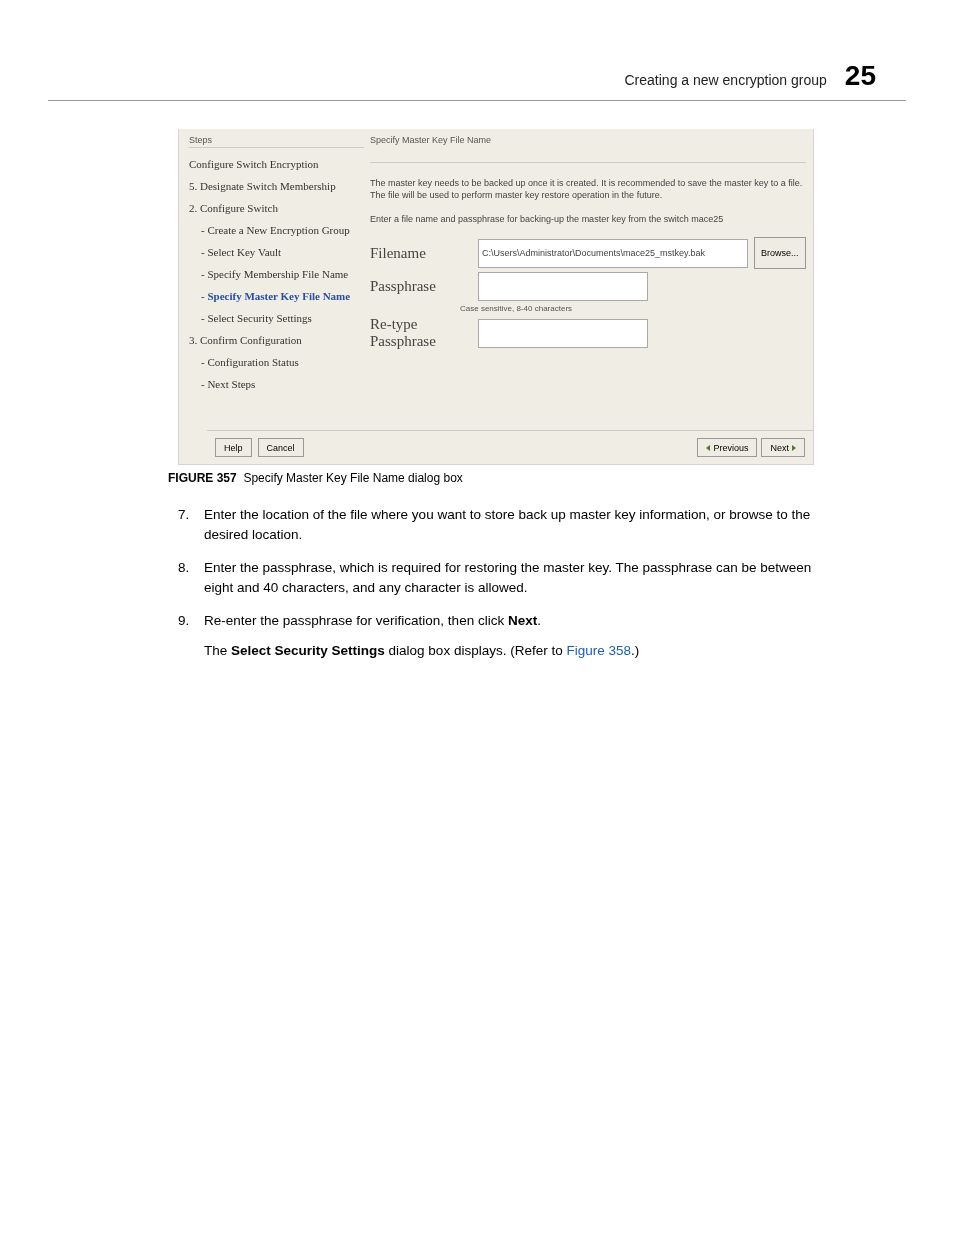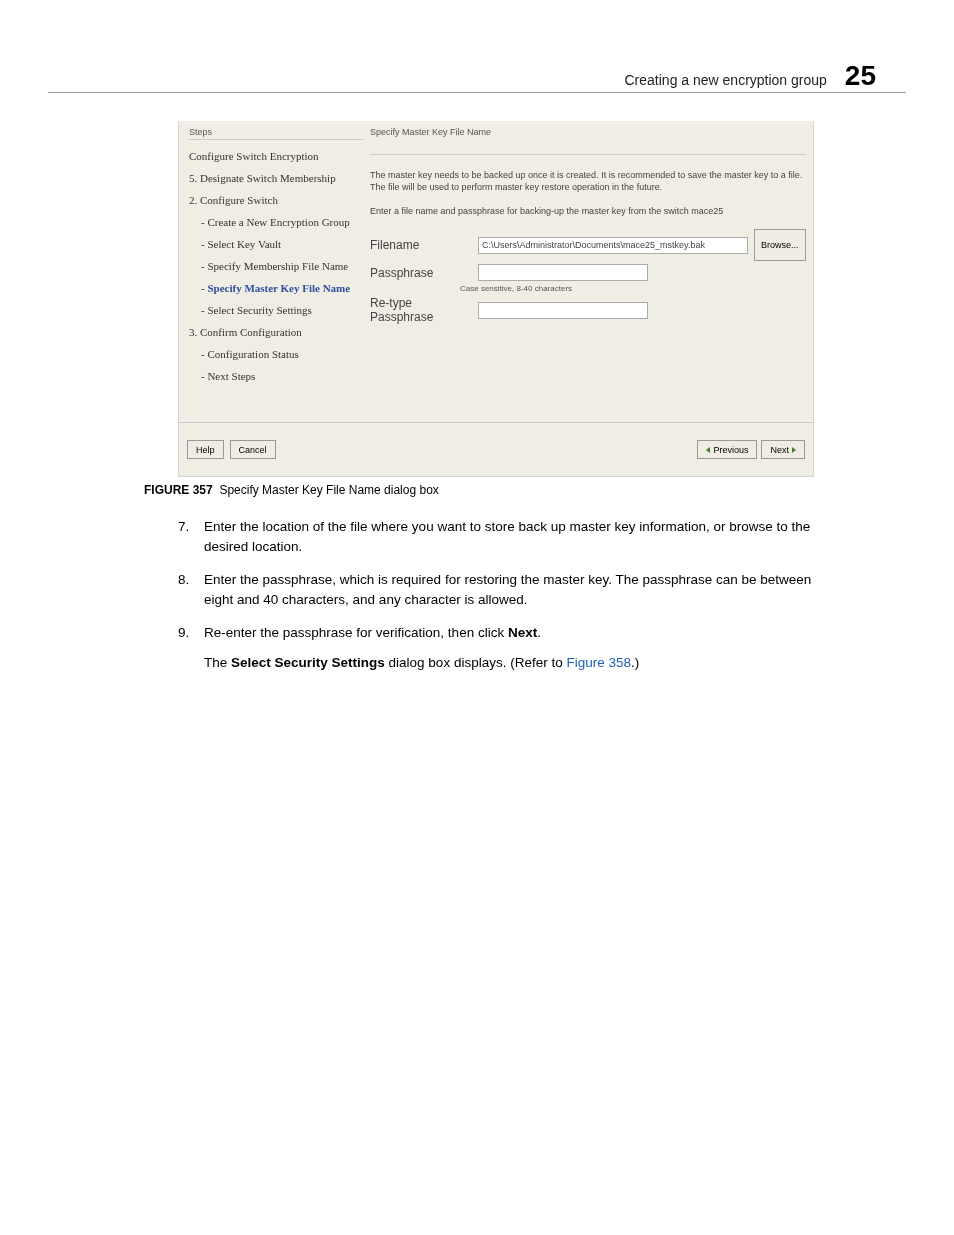"Creating a new encryption group" .header-row { padding-bottom: 0 -> 8px }
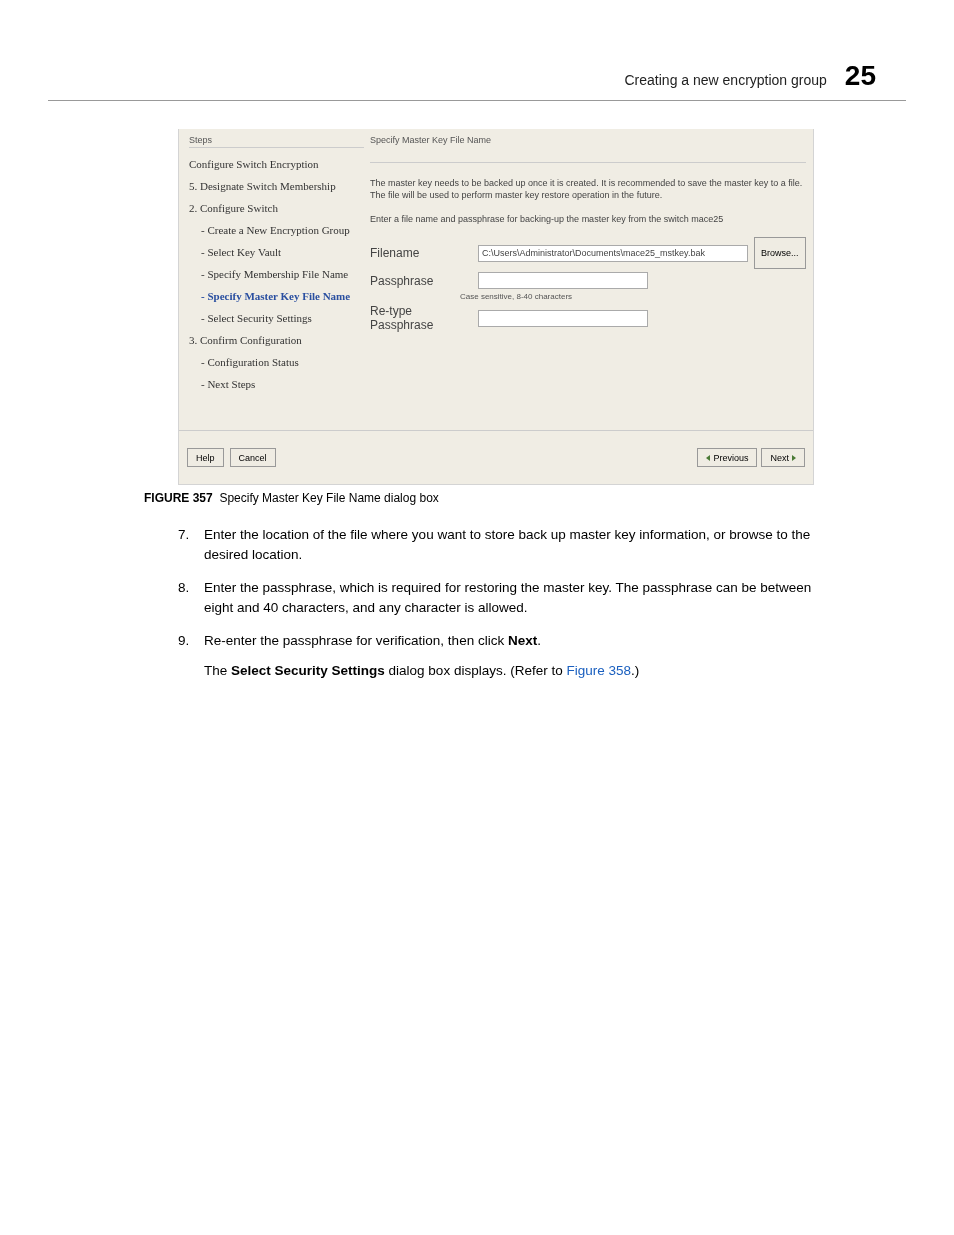"Filename" .form-label { font-family: none -> Liberation Serif, serif; font-size: 12px -> 15px }
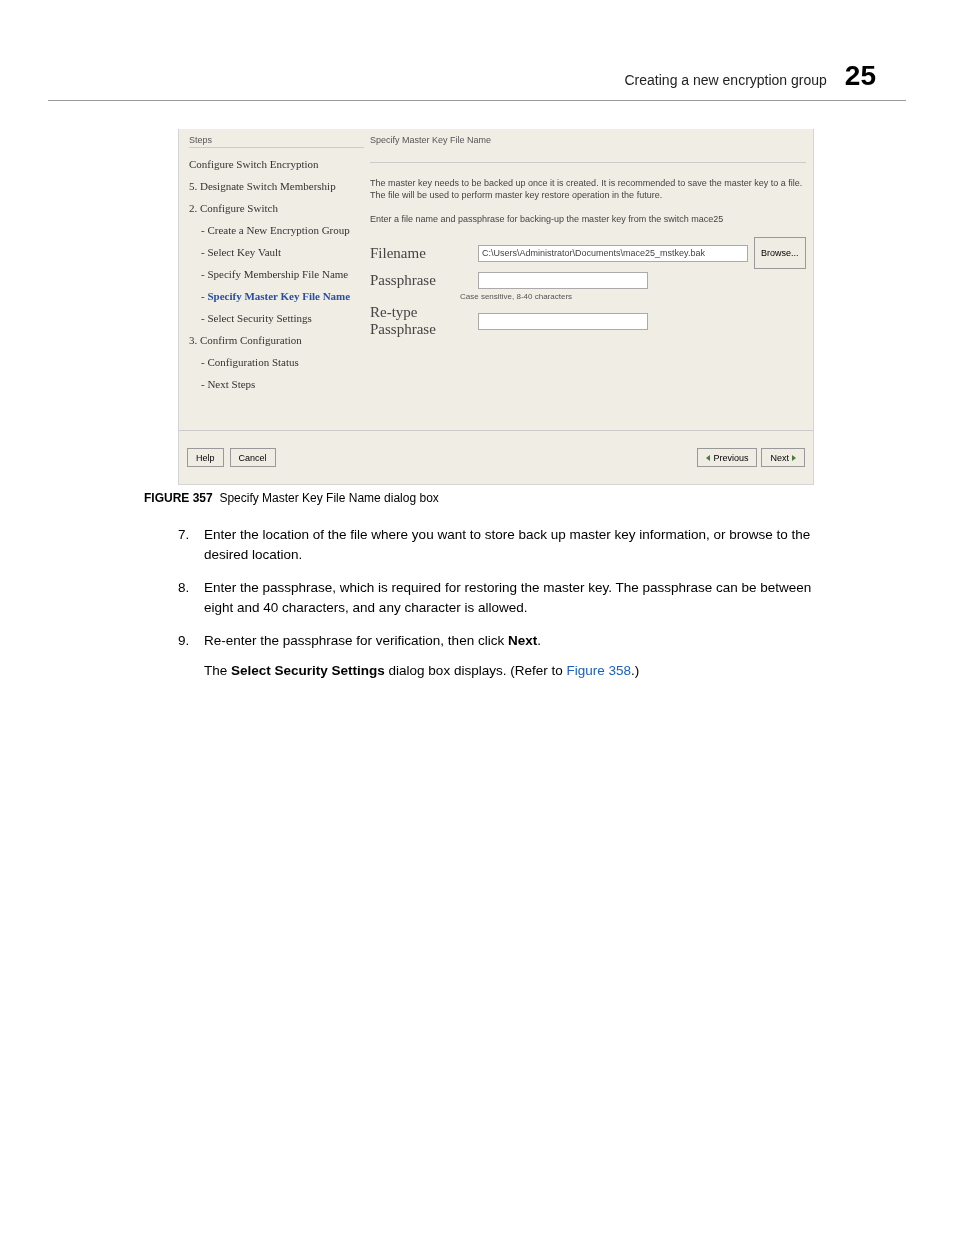"C:\Users\Administrator\Documents\mace25_" .text-input { height: 17px -> 29px }
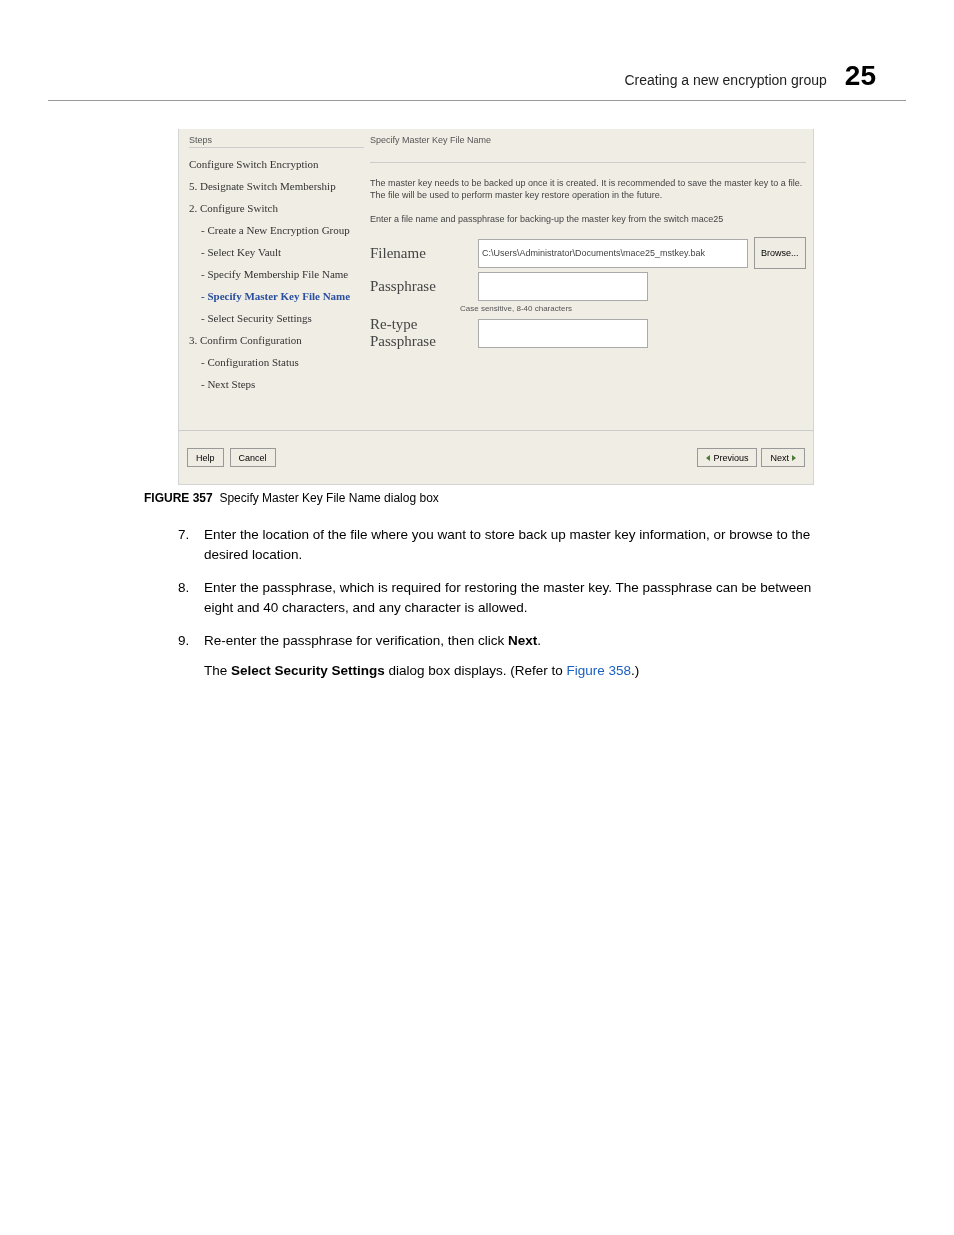"Help" .dialog-footer { margin-left: none -> 28px; padding: 17px 8px -> 7px 8px }
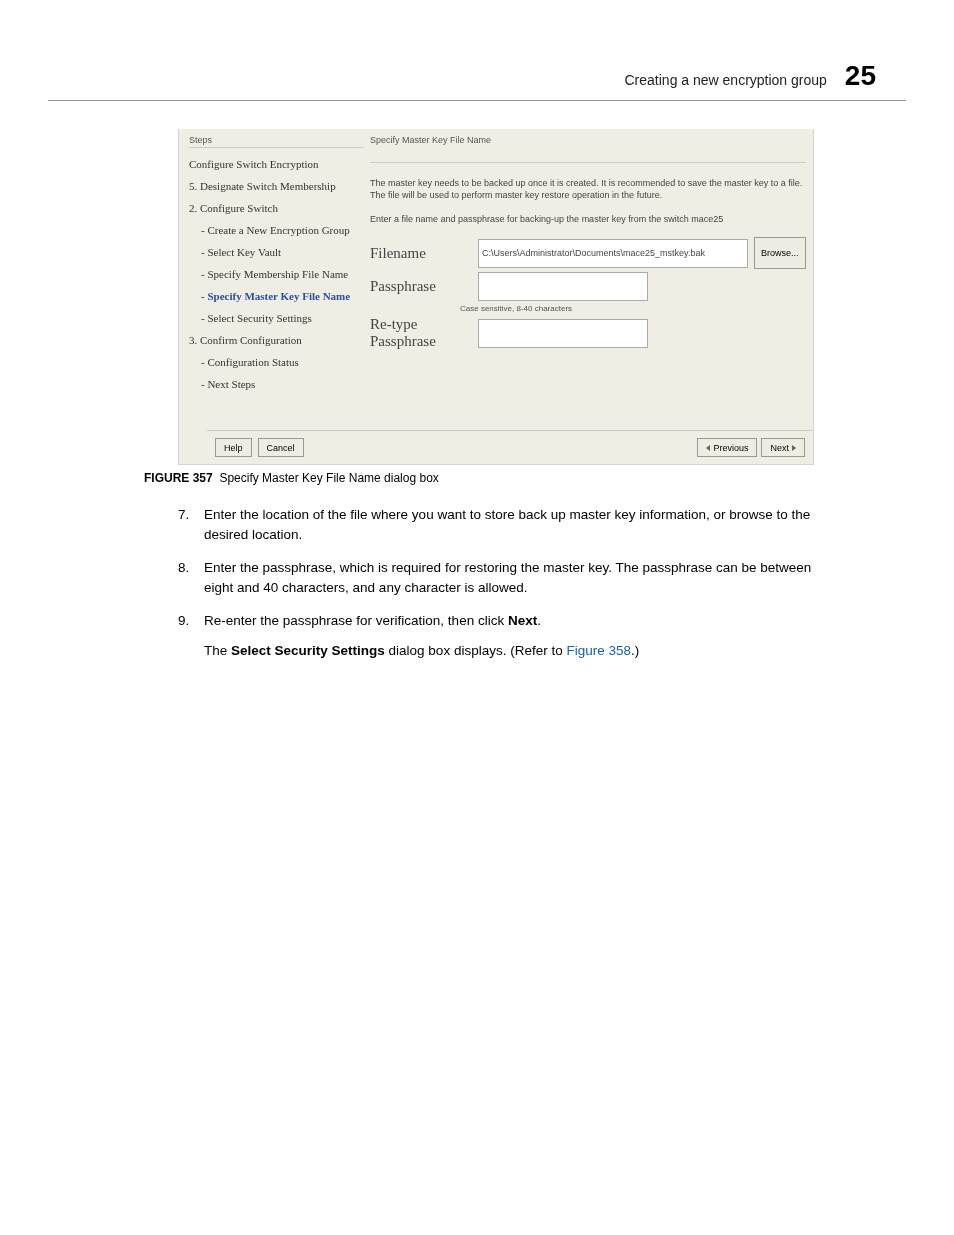"FIGURE 357 Specify Master Key" .caption { margin-left: 96px -> 120px }
